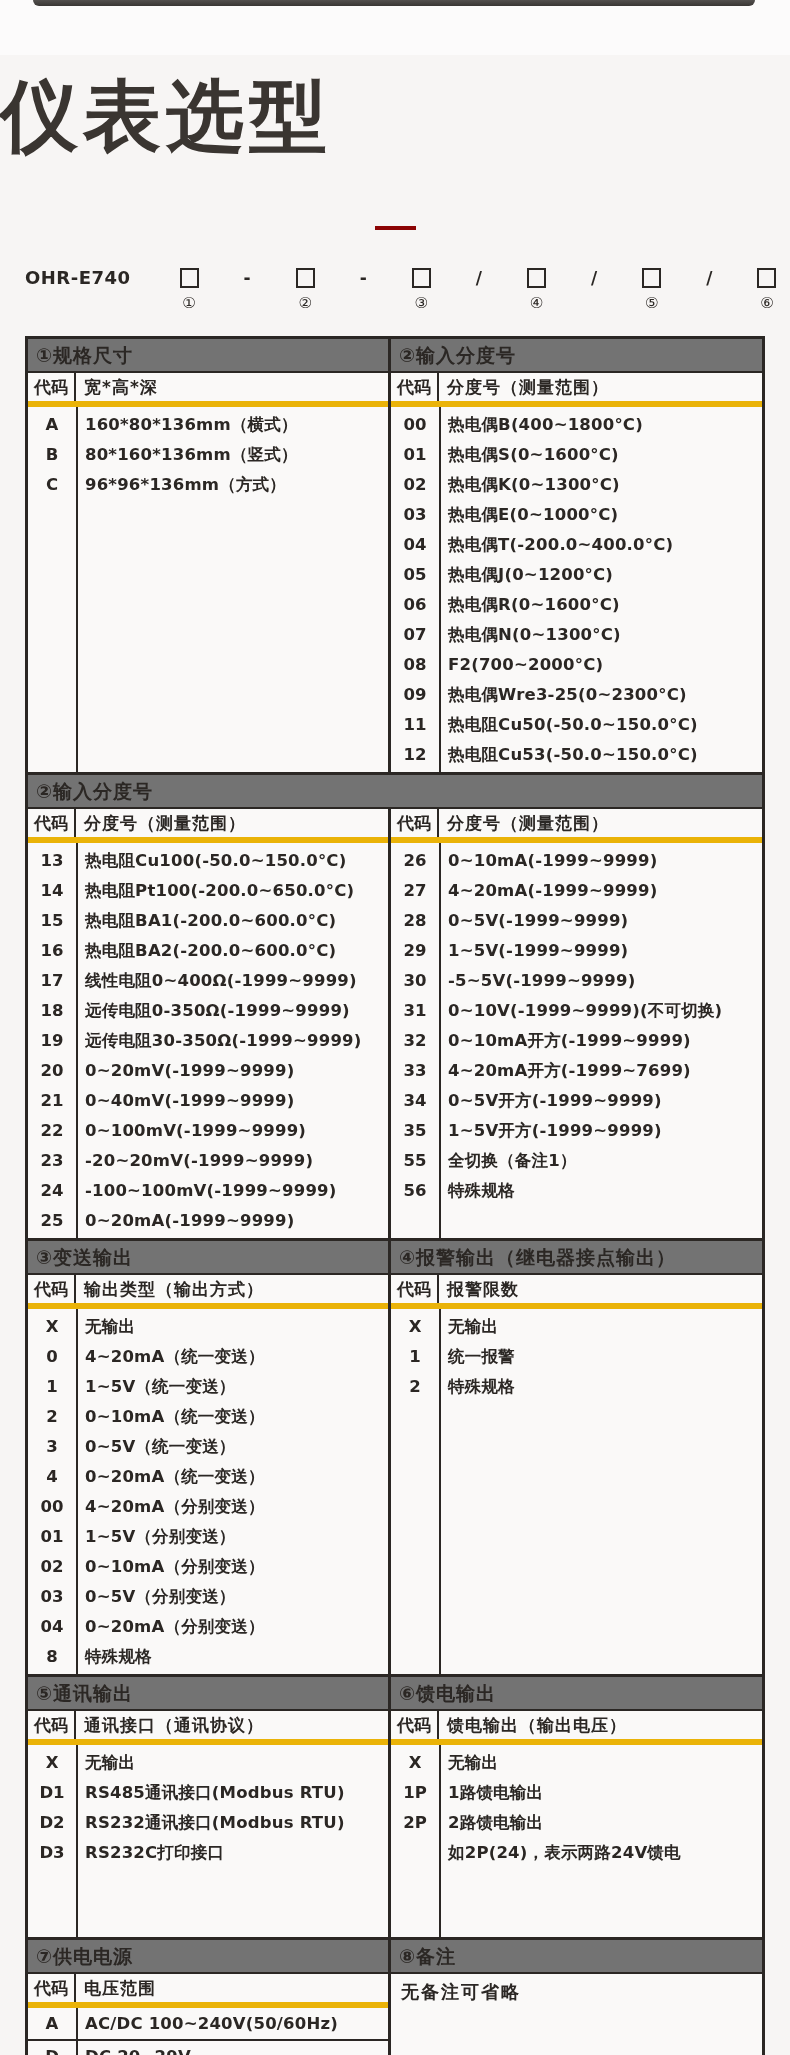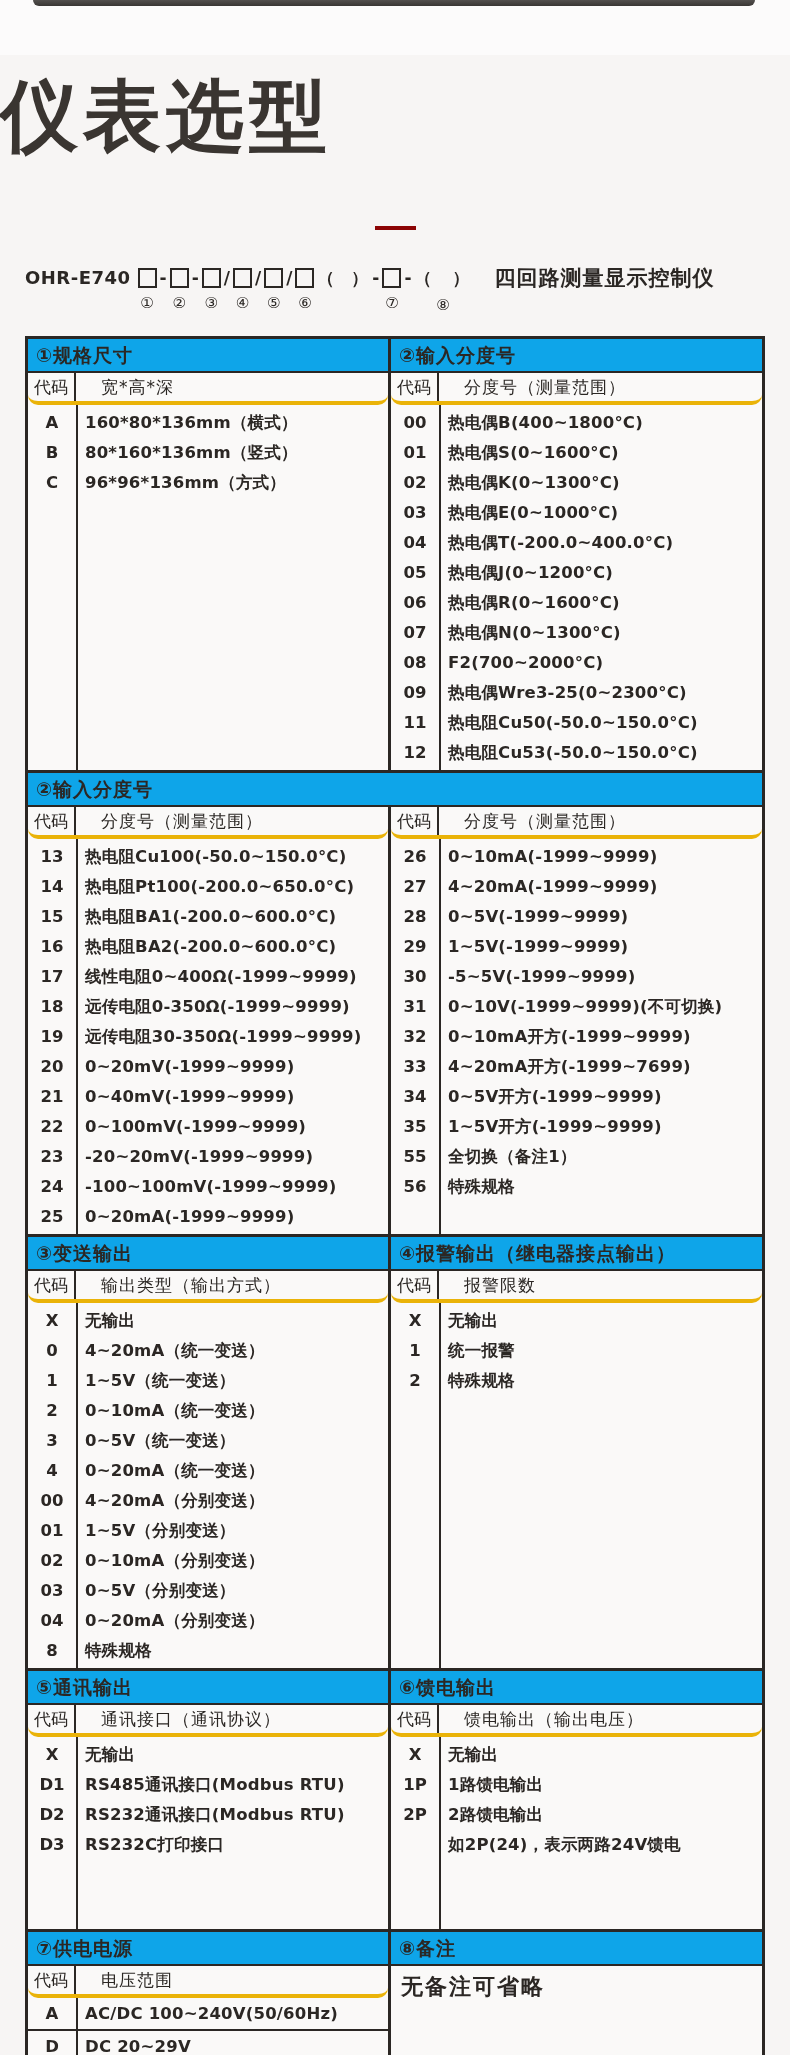"OHR-E740" .model-line { gap: none -> 42px }
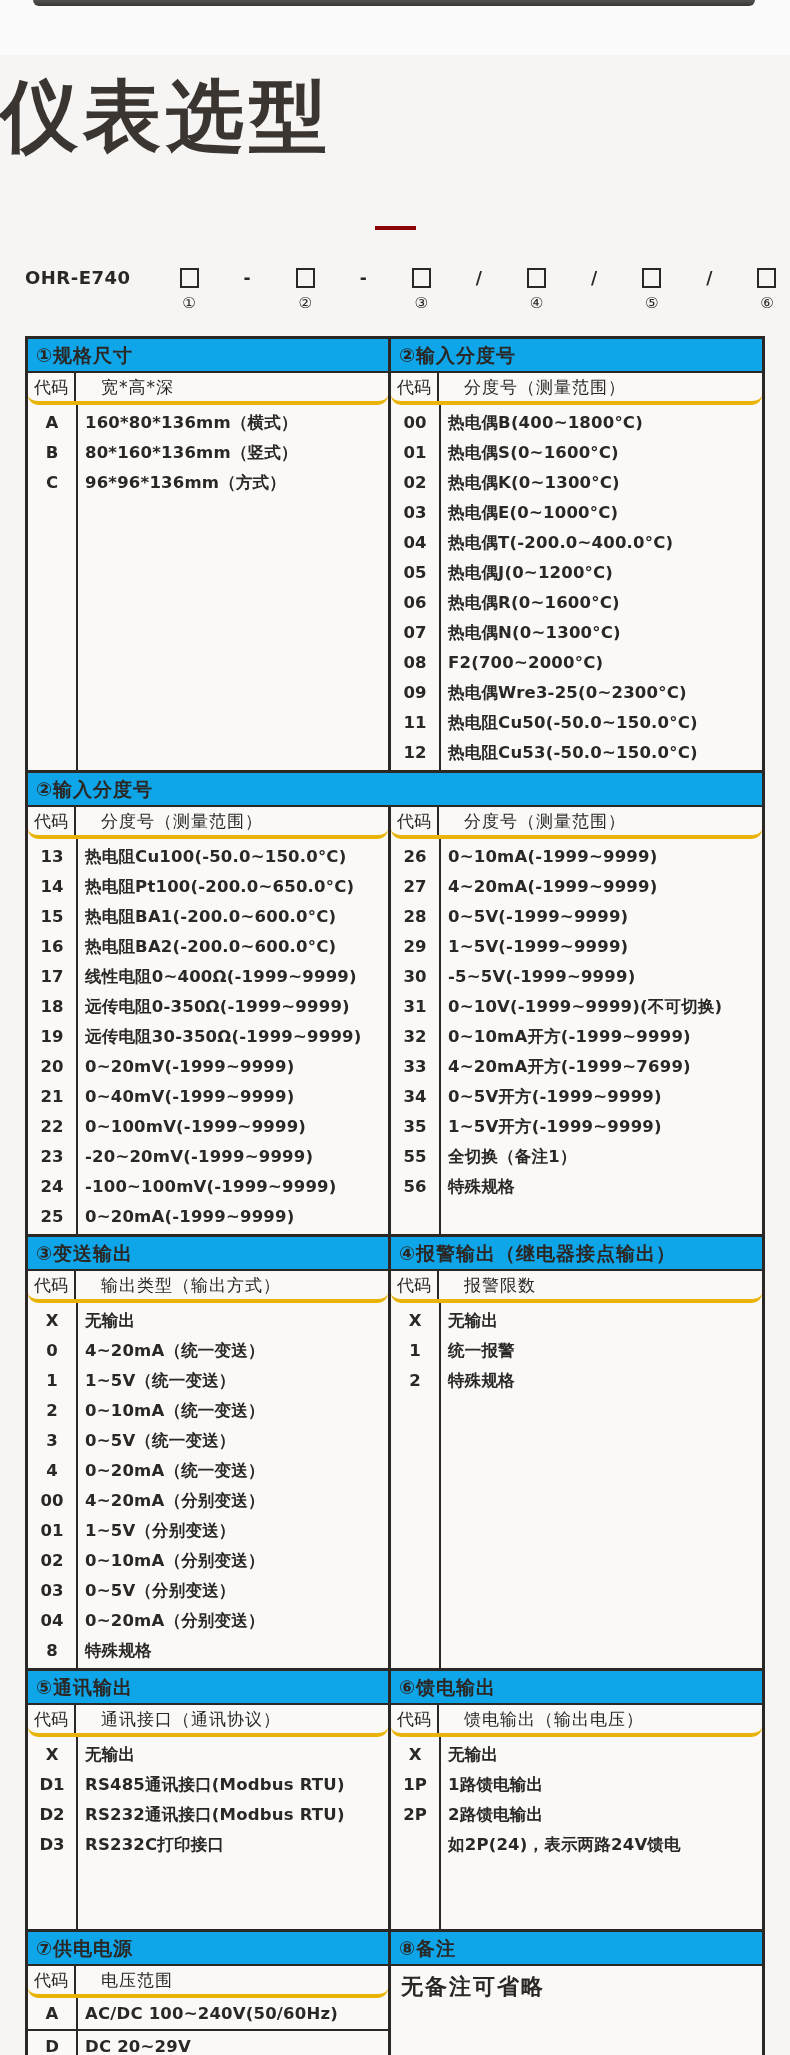"①规格尺寸" .sec-head { background: #0ea5e9 -> #737373 }
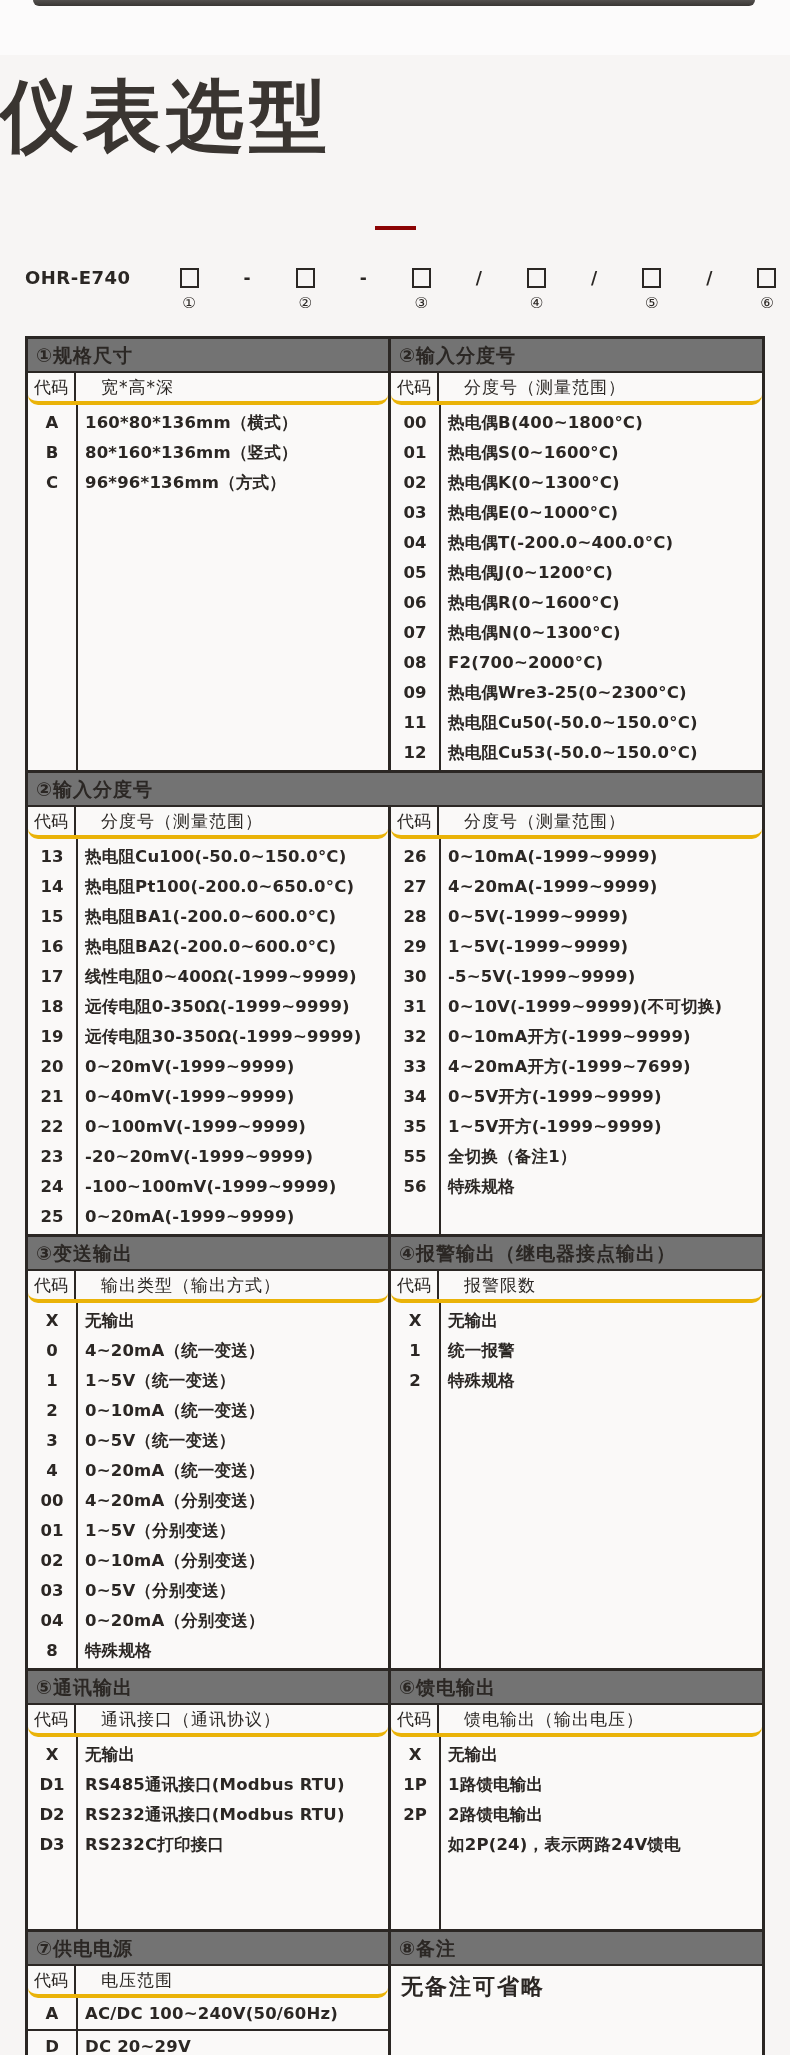"代码" .colhead { border-bottom: 4px solid #eab308 -> 6px solid #eab308; border-radius: 10px -> none; font-weight: 400 -> 700 }
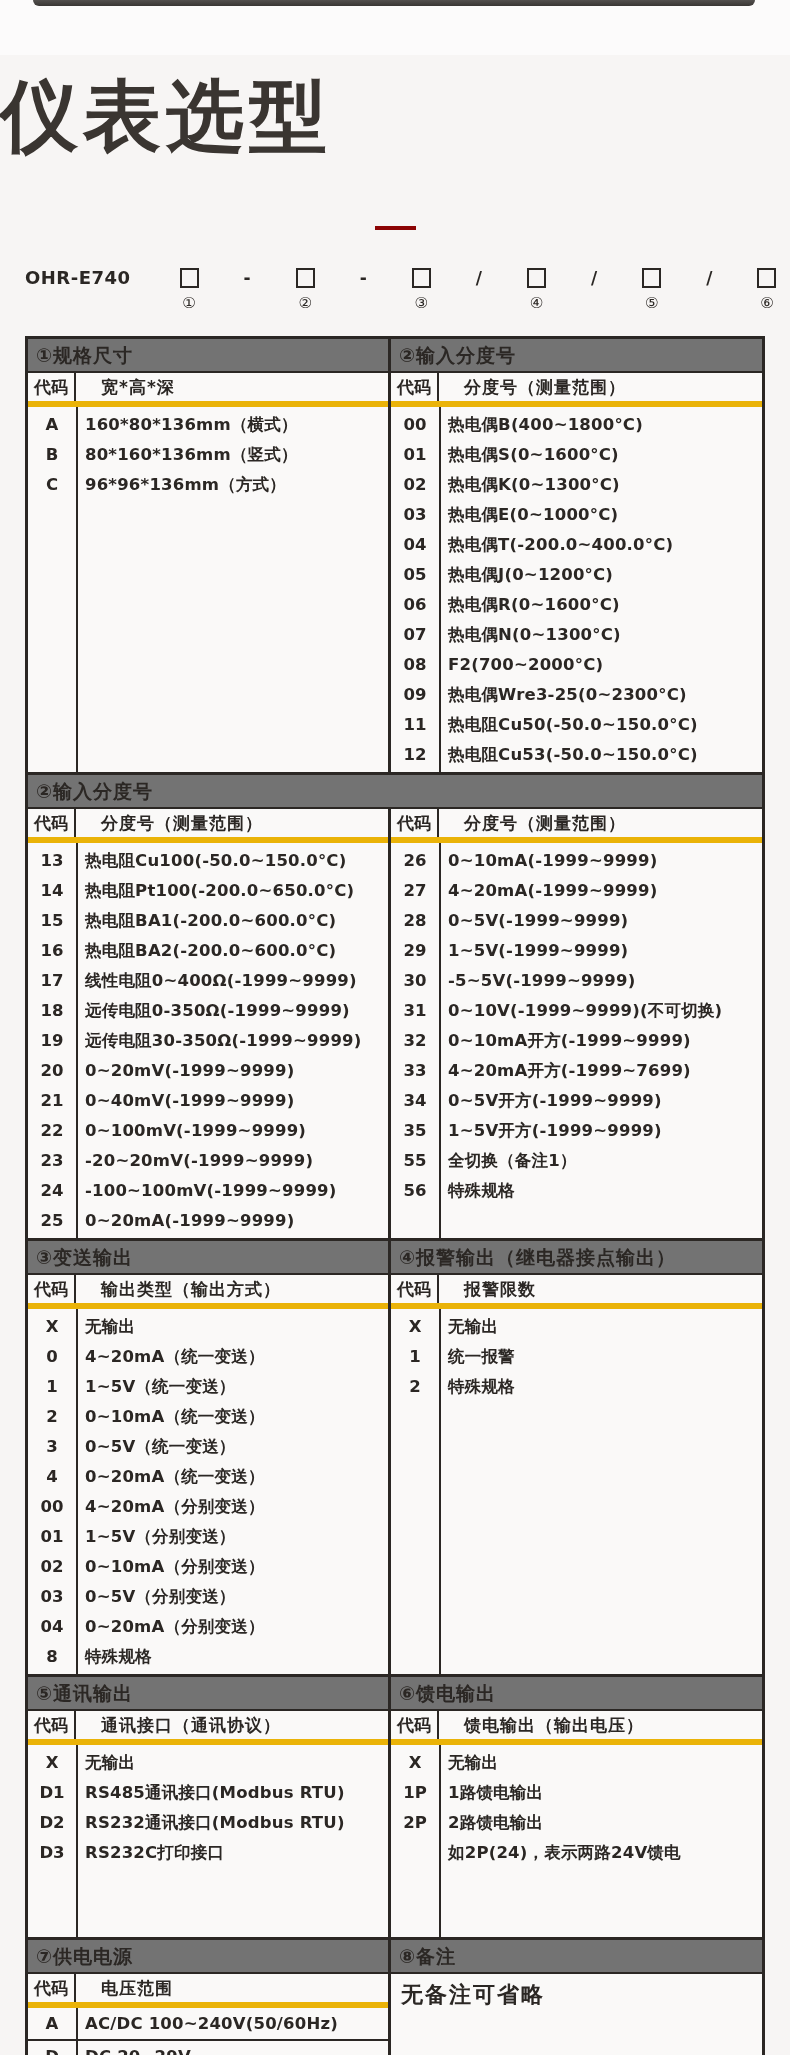"宽*高*深" .colhead .desc { padding-left: 25px -> 8px }
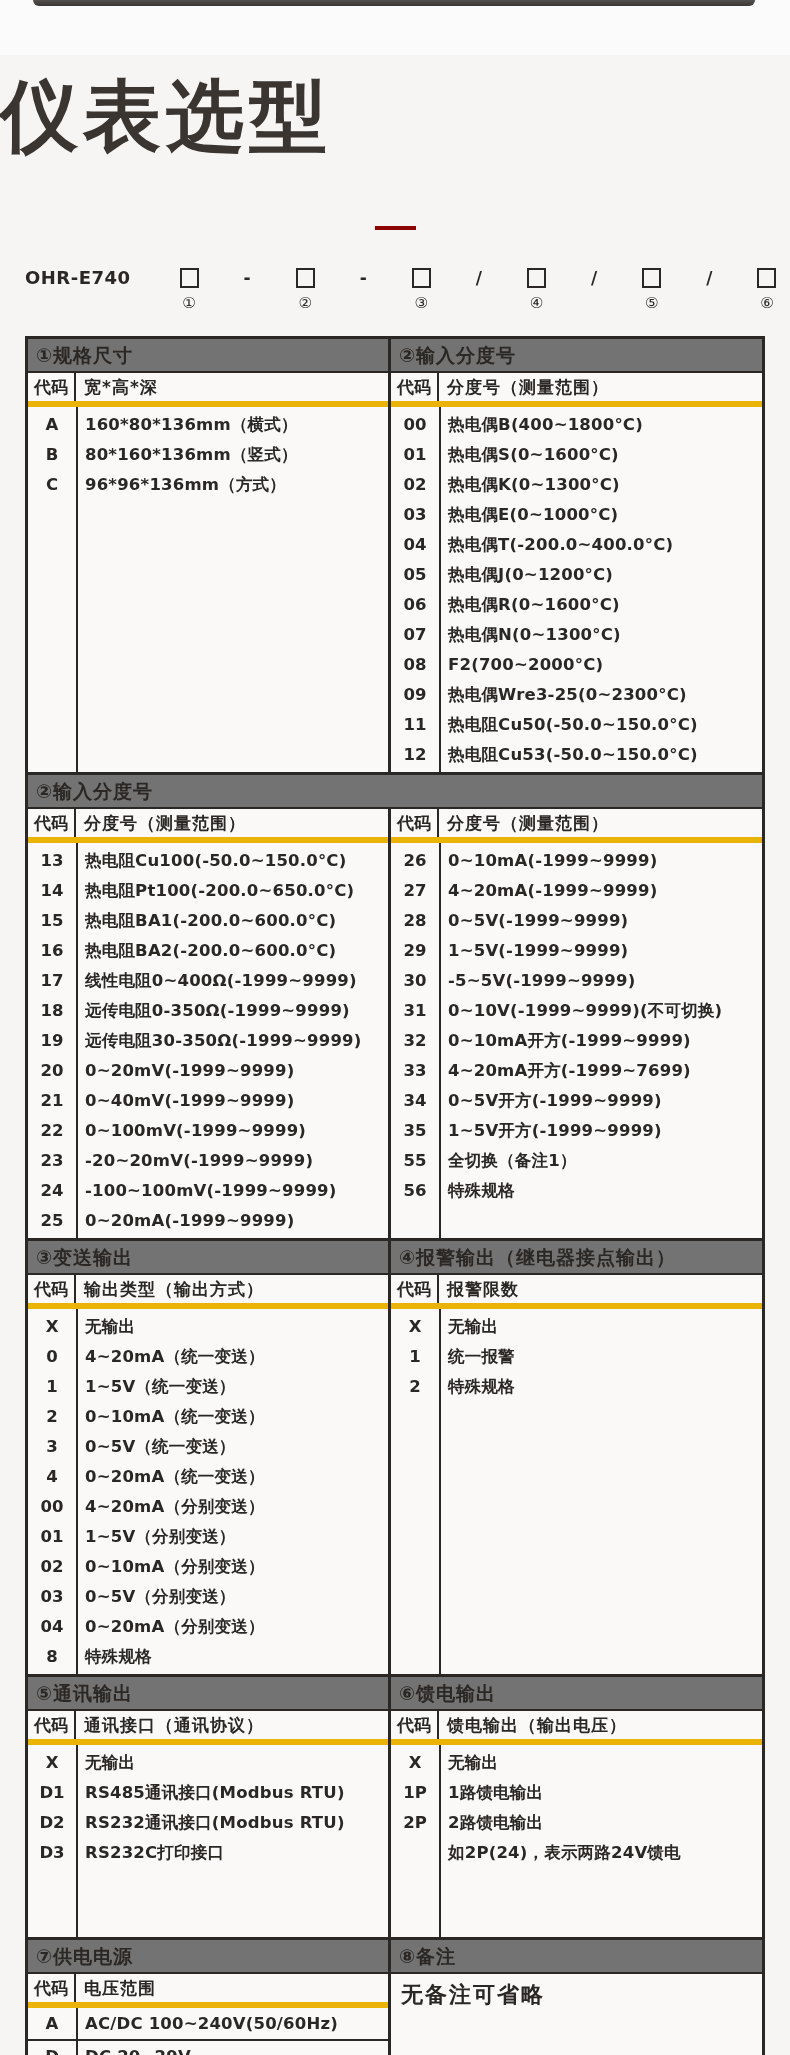"无备注可省略" .plain-body { font-size: 22px -> 18px }
